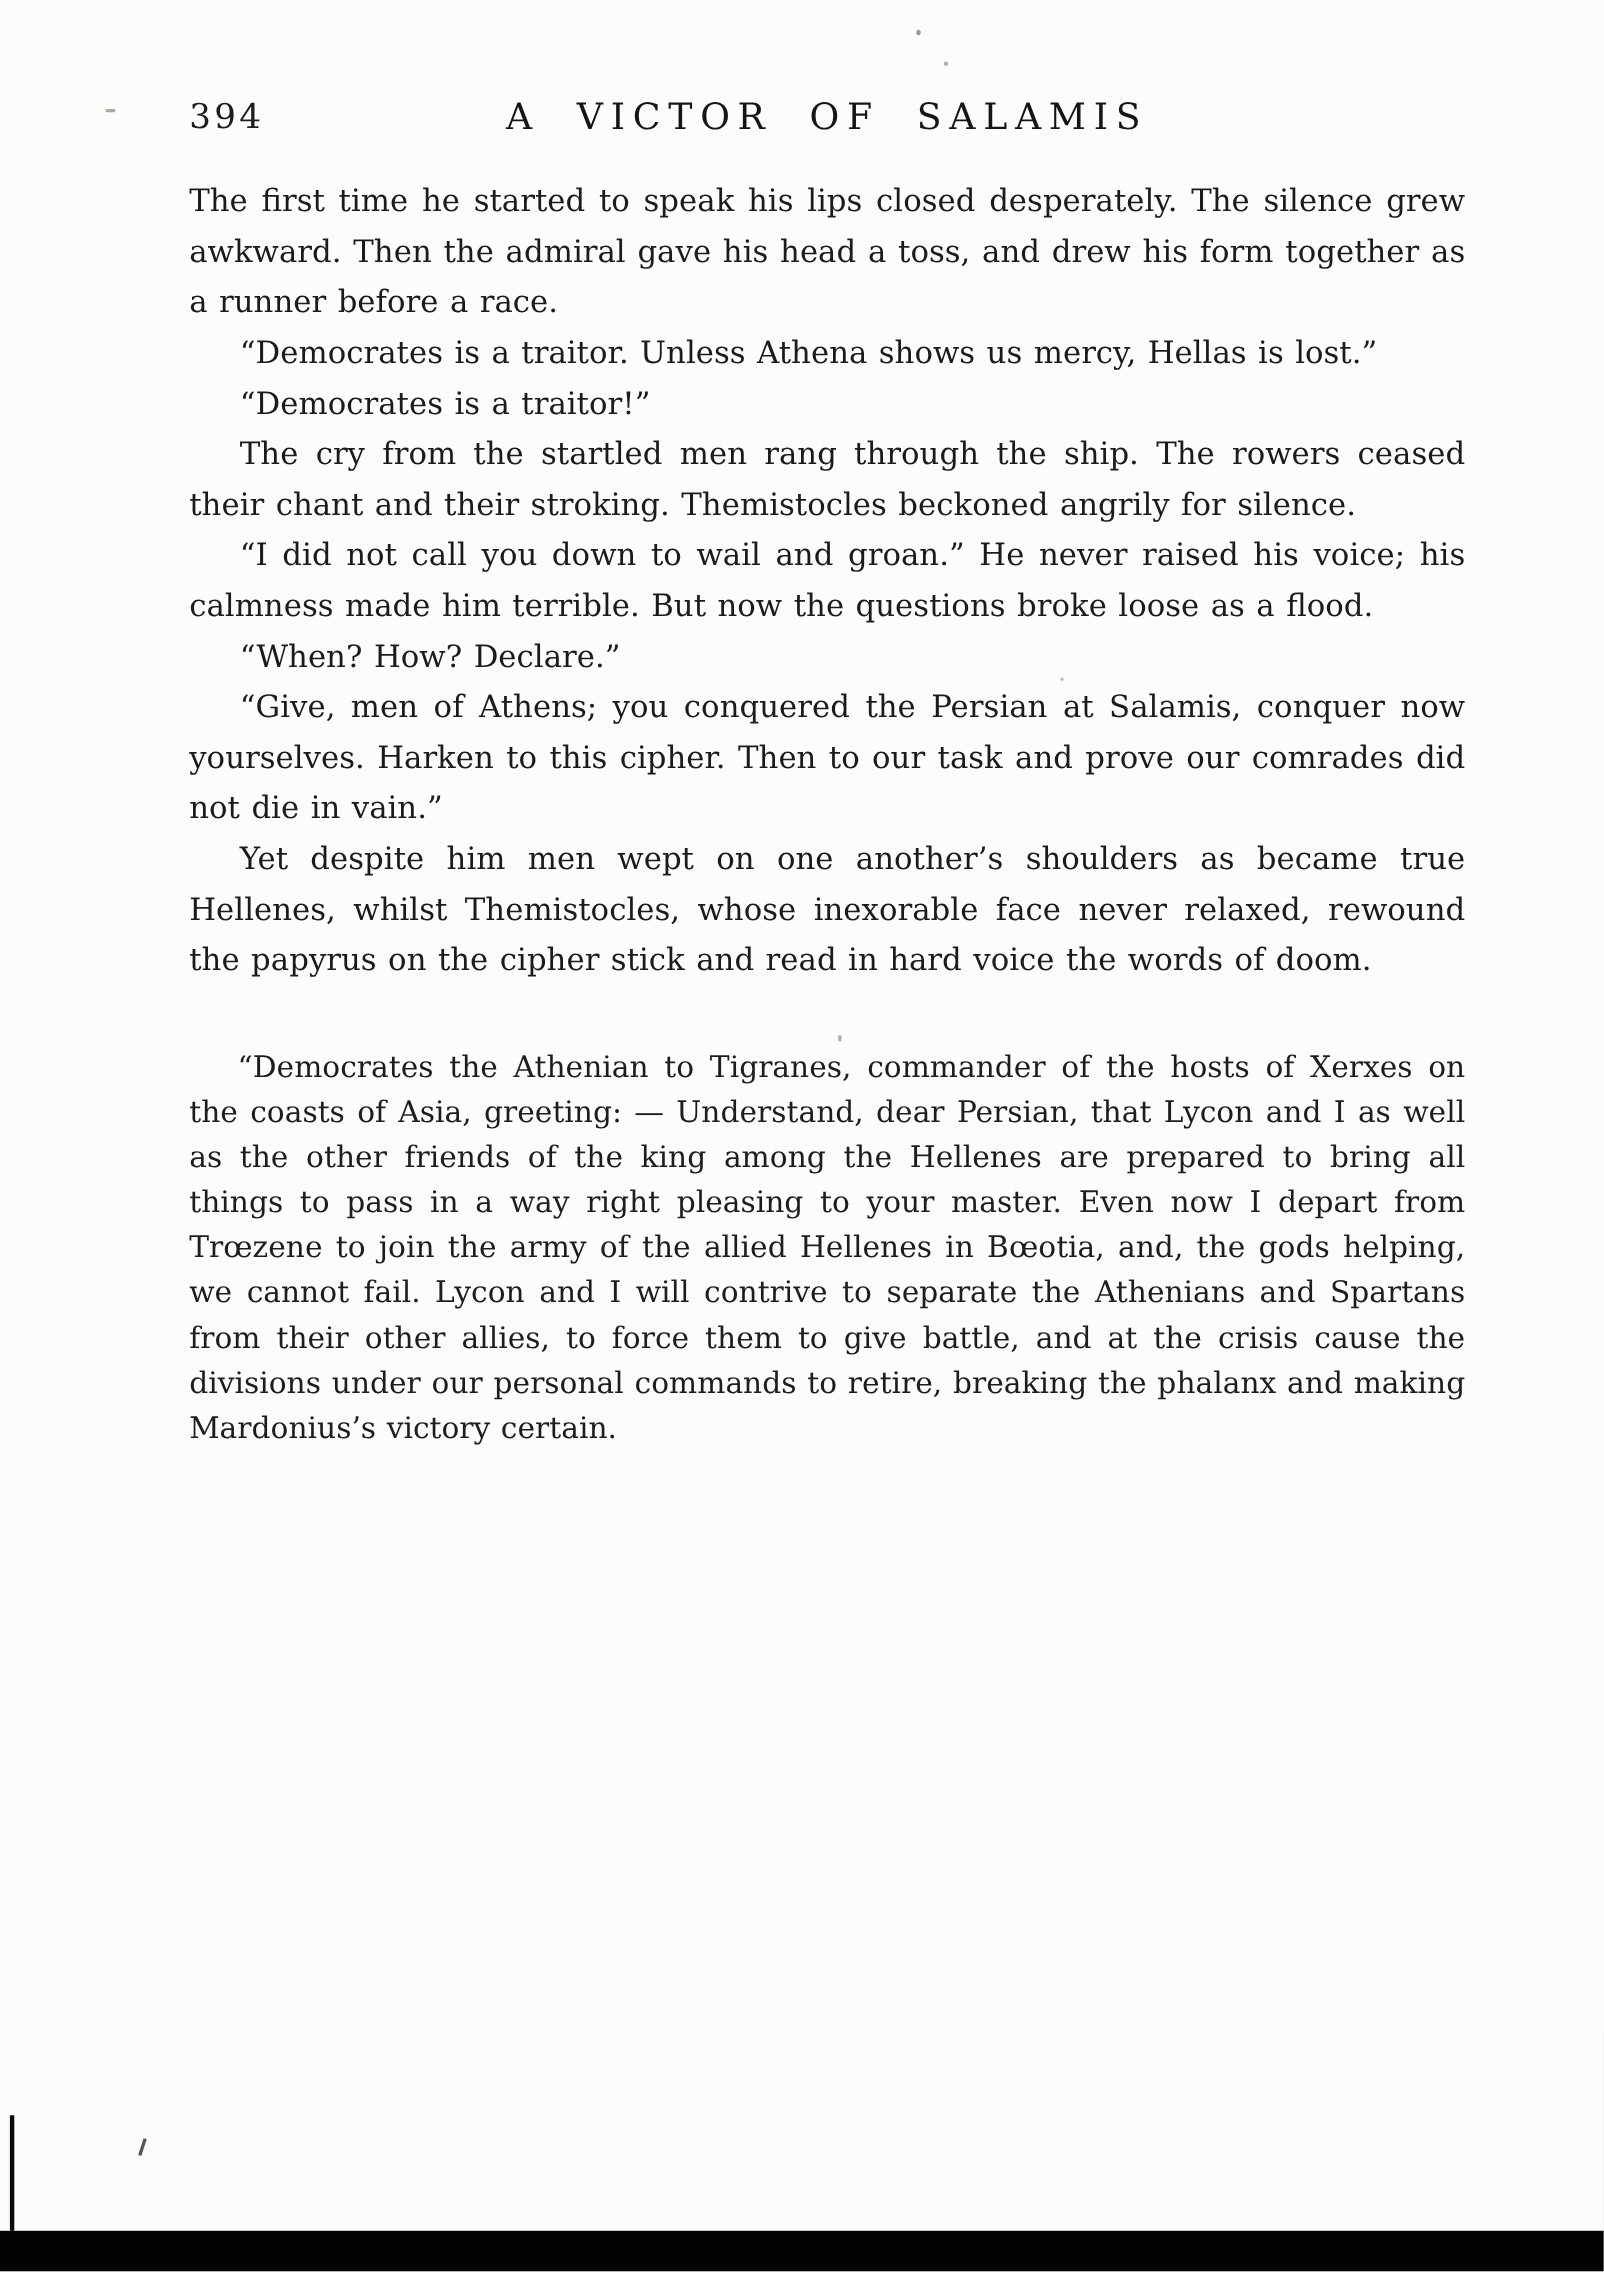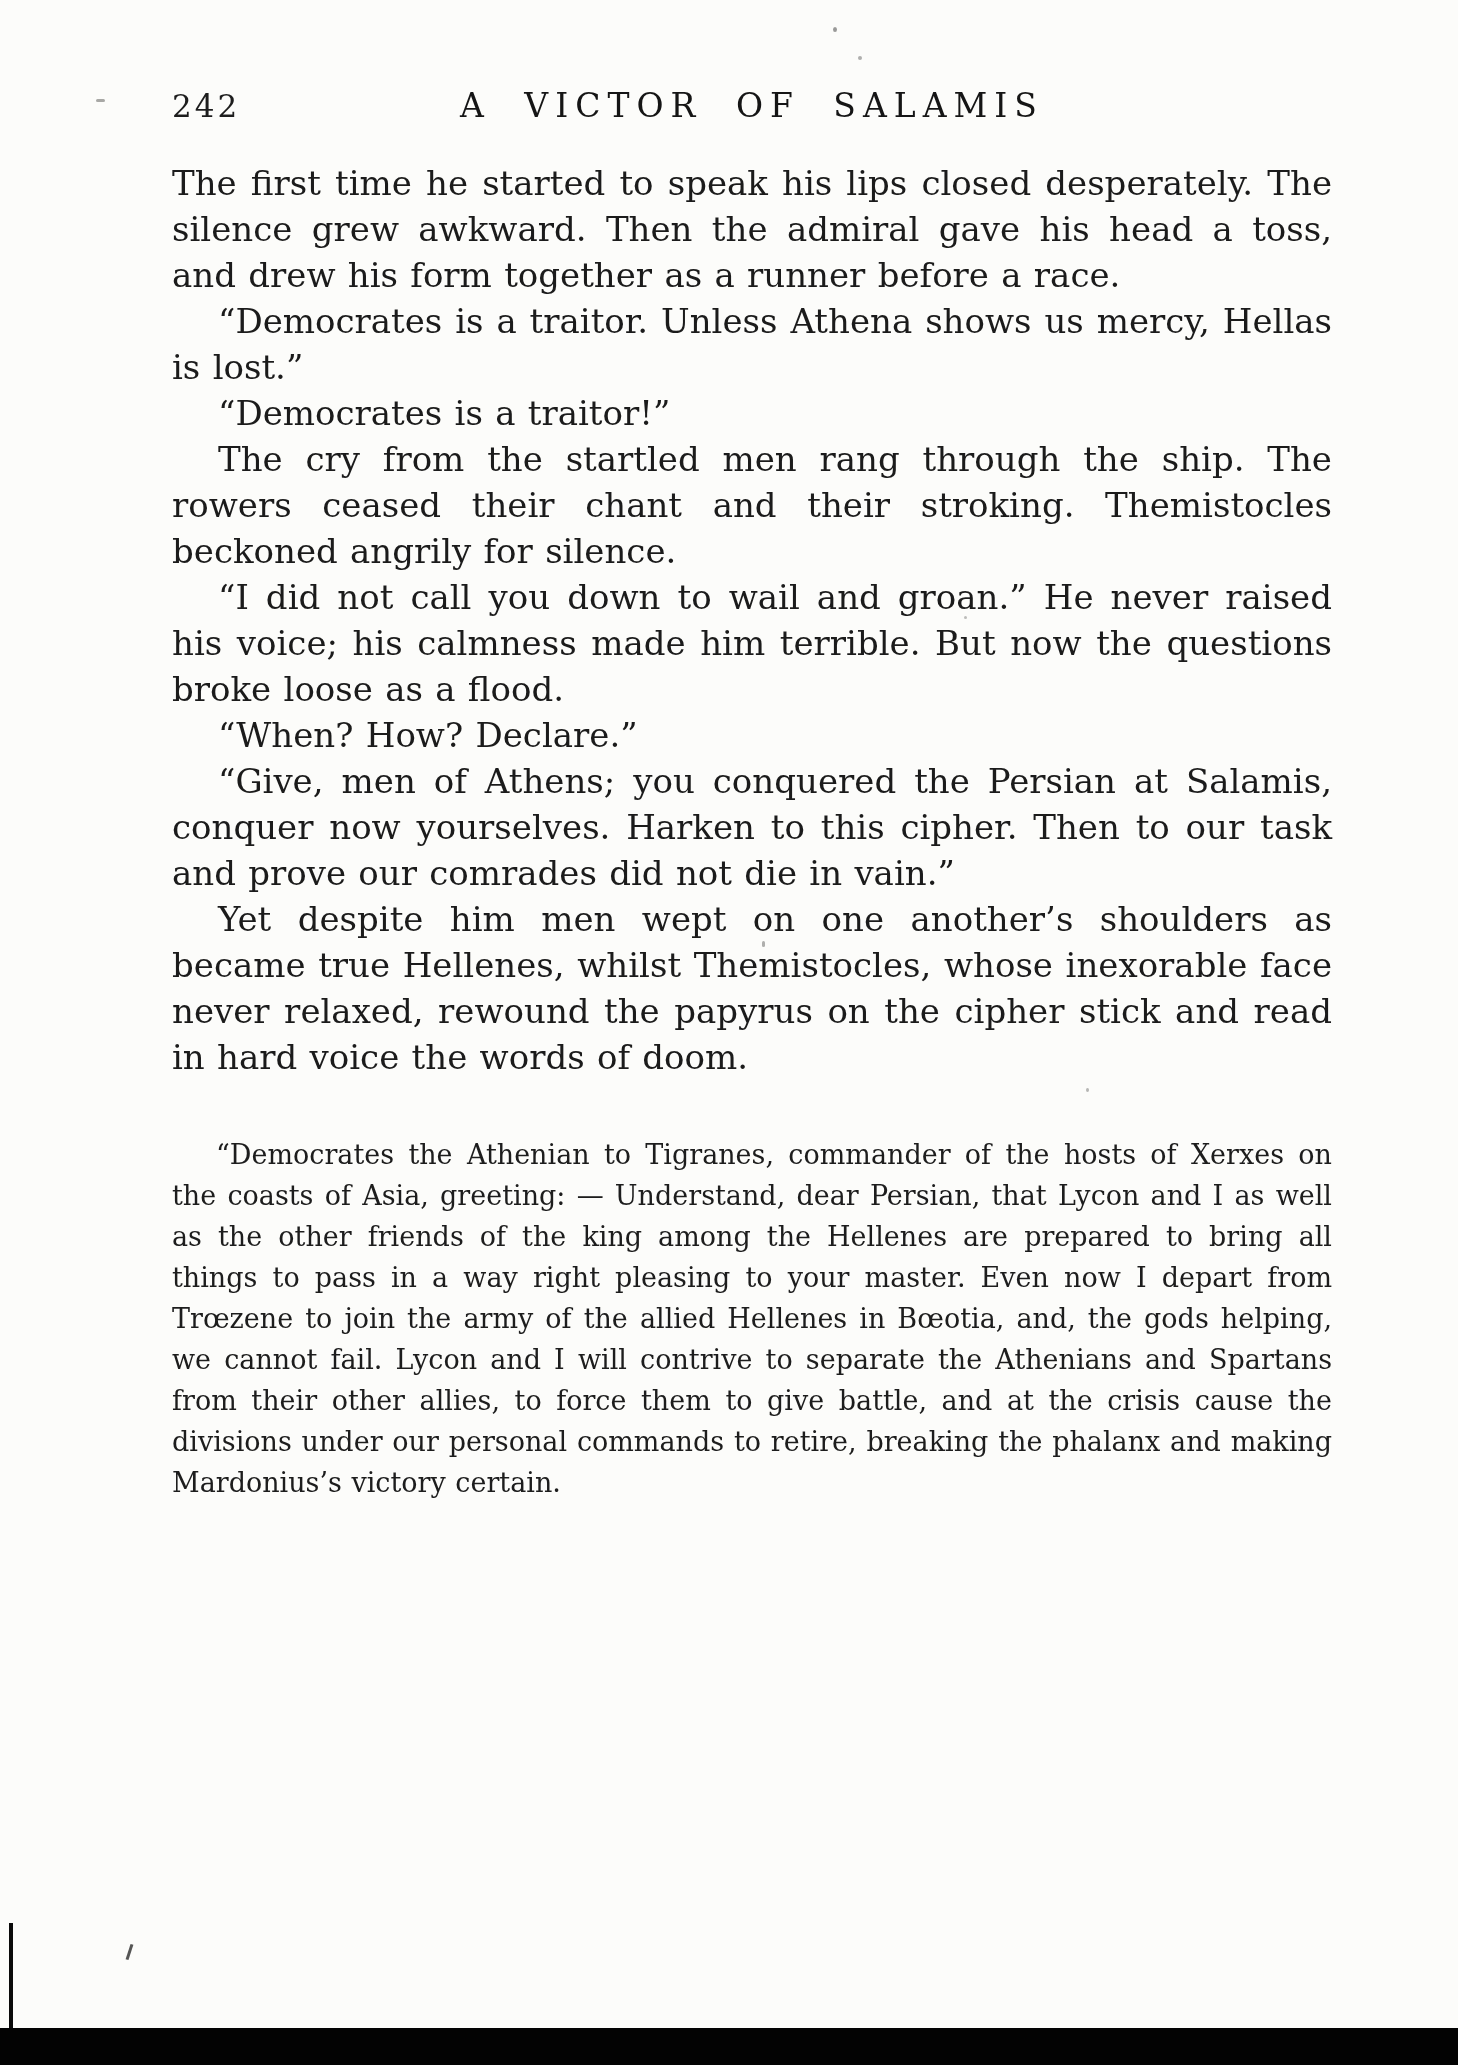"242" span.page-number { text: 242 -> 394 }
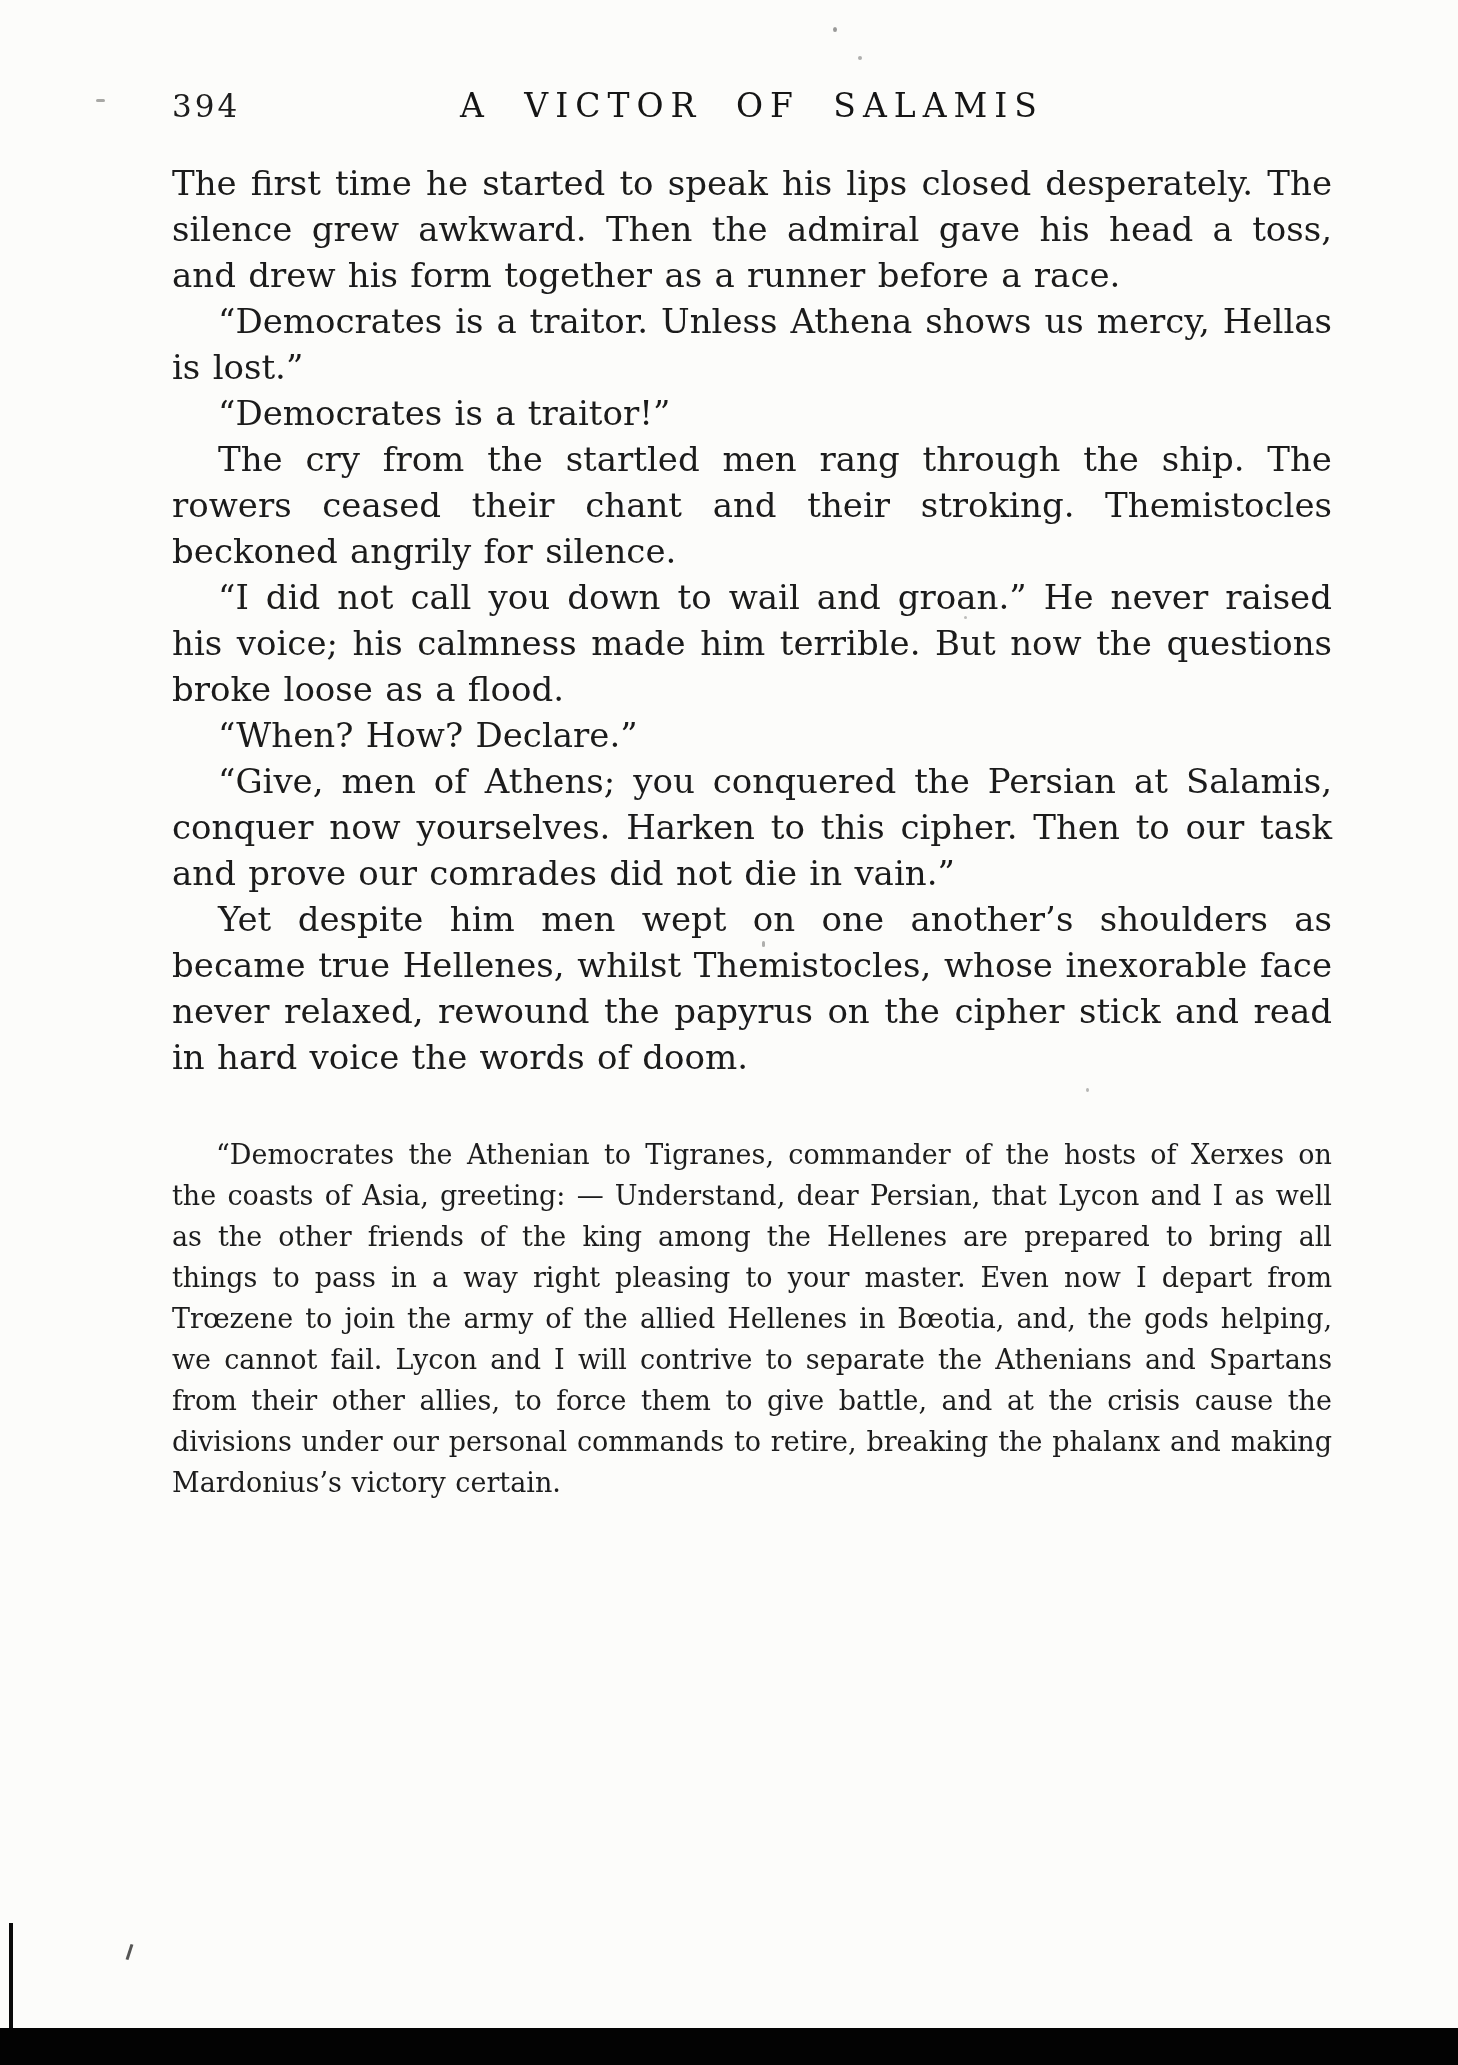"The first time he started" .body-text p { font-size: 34px -> 28px }
